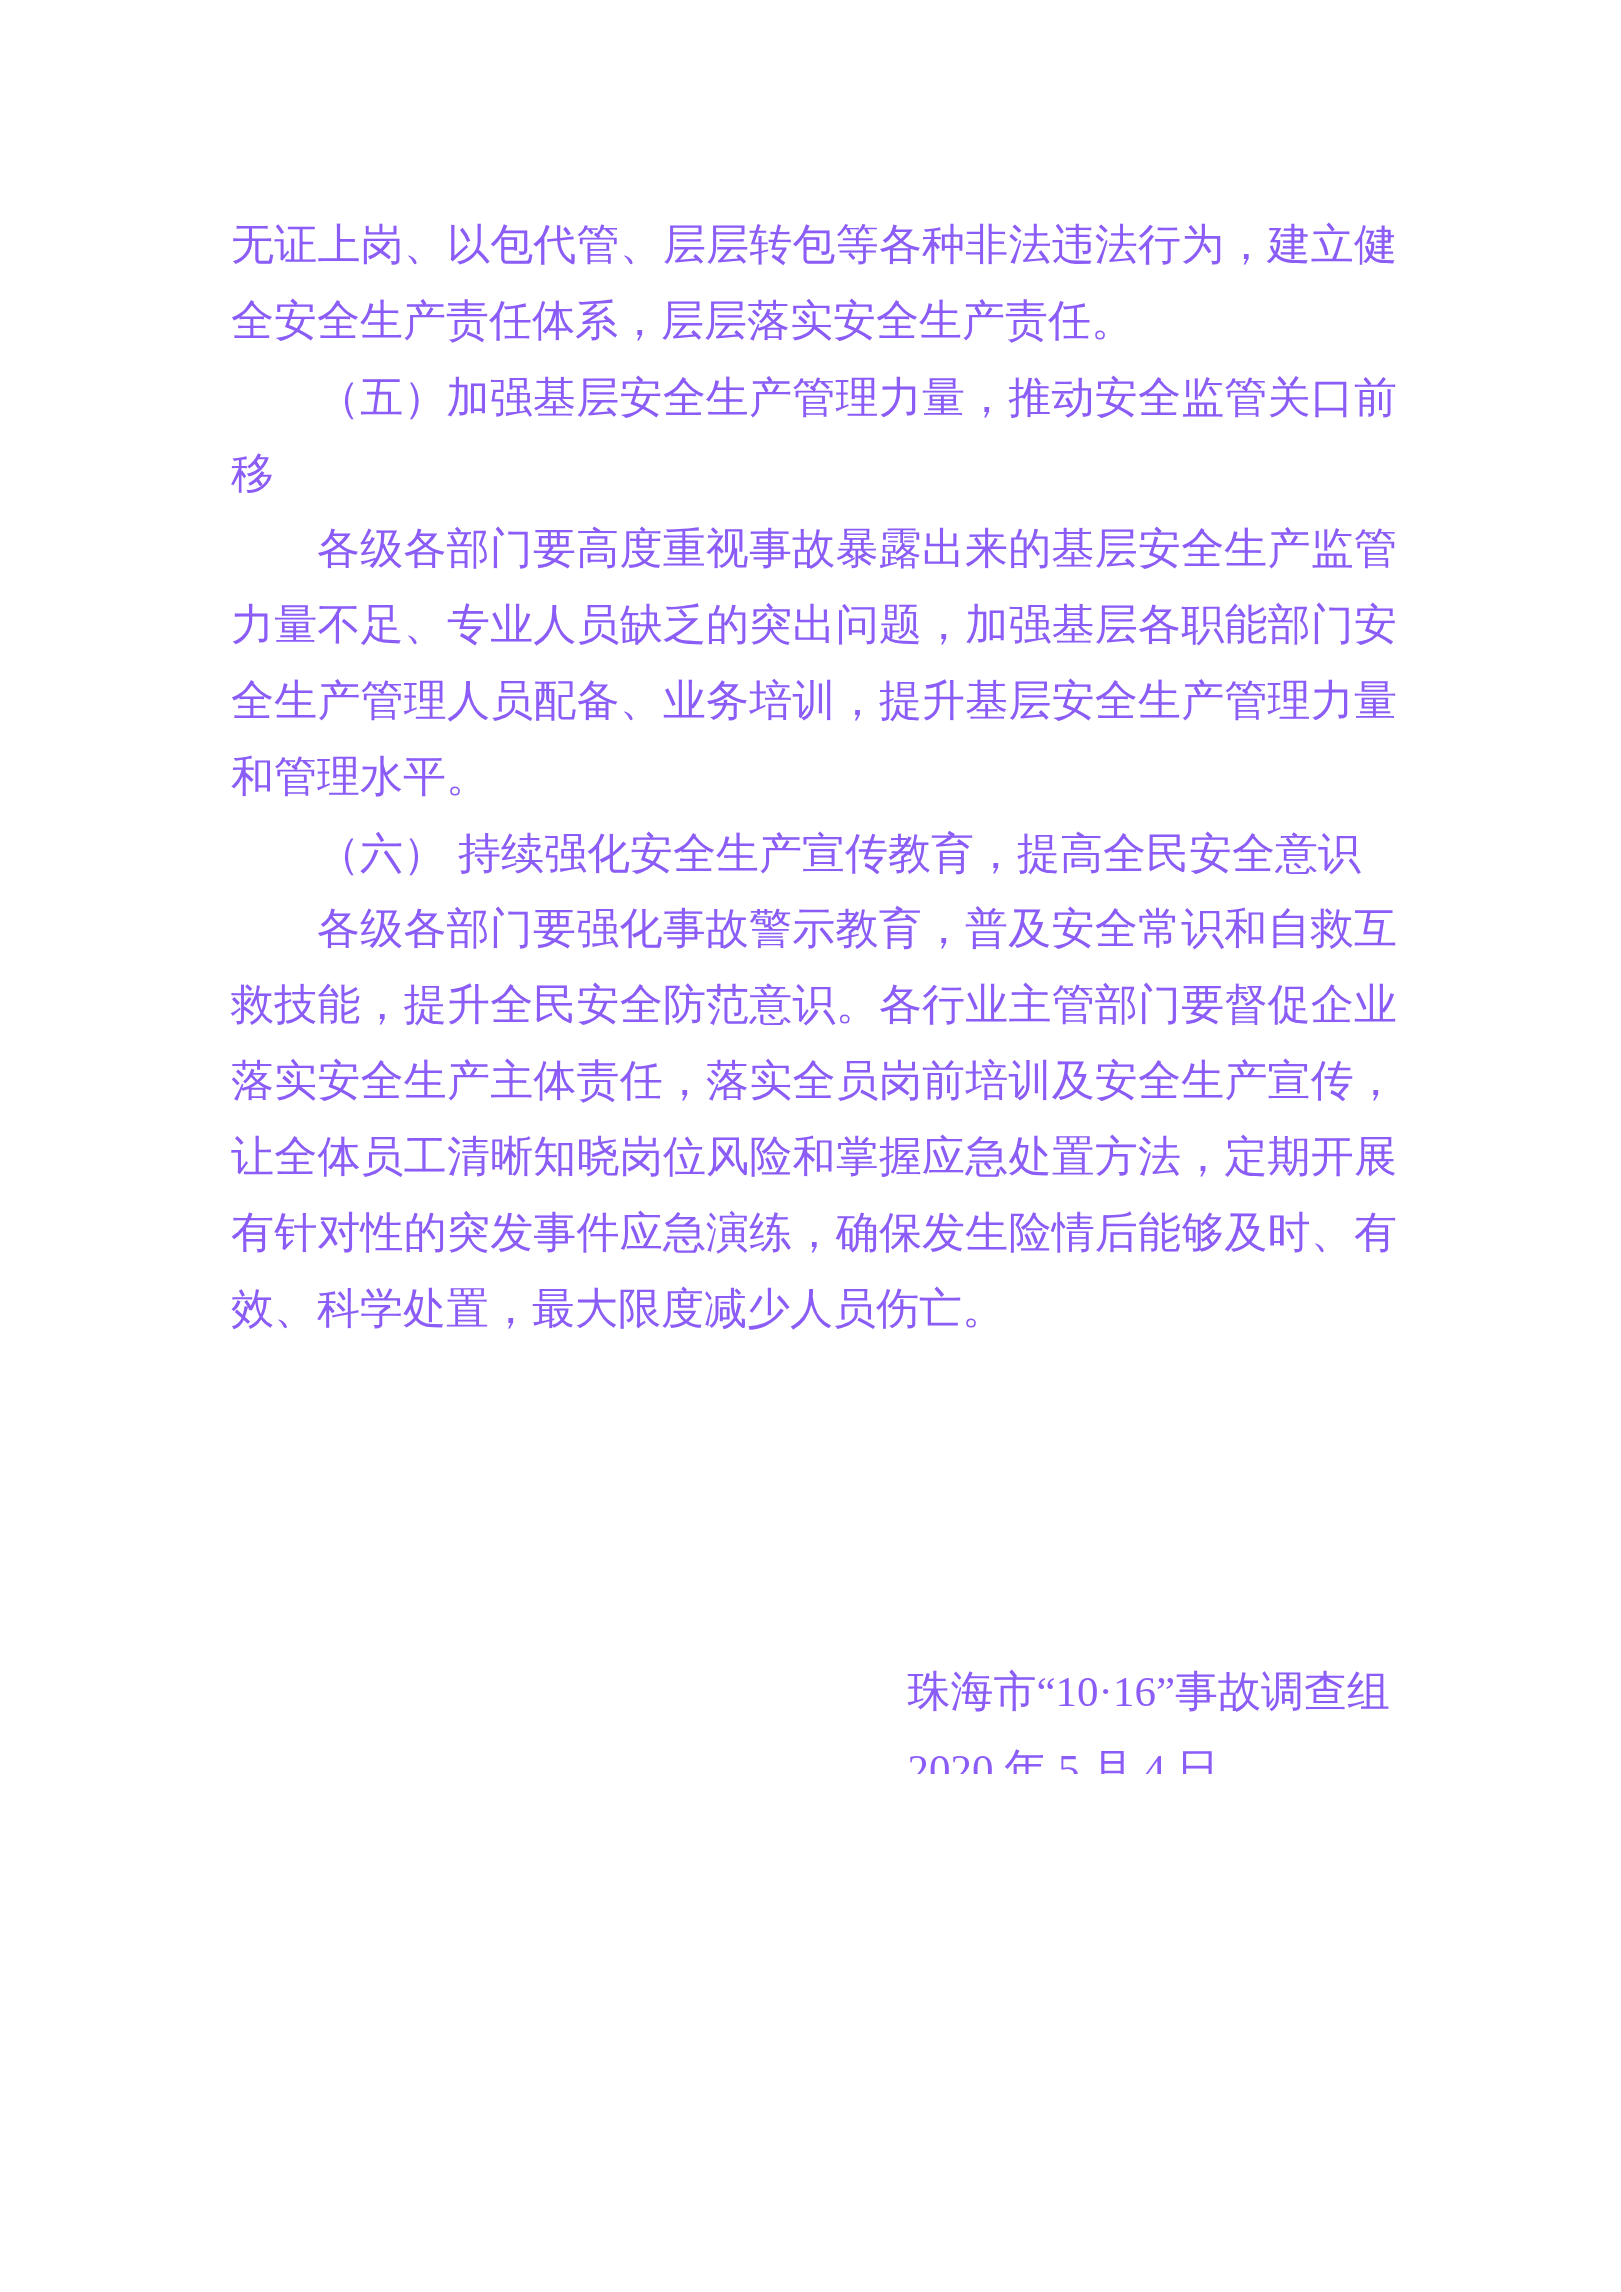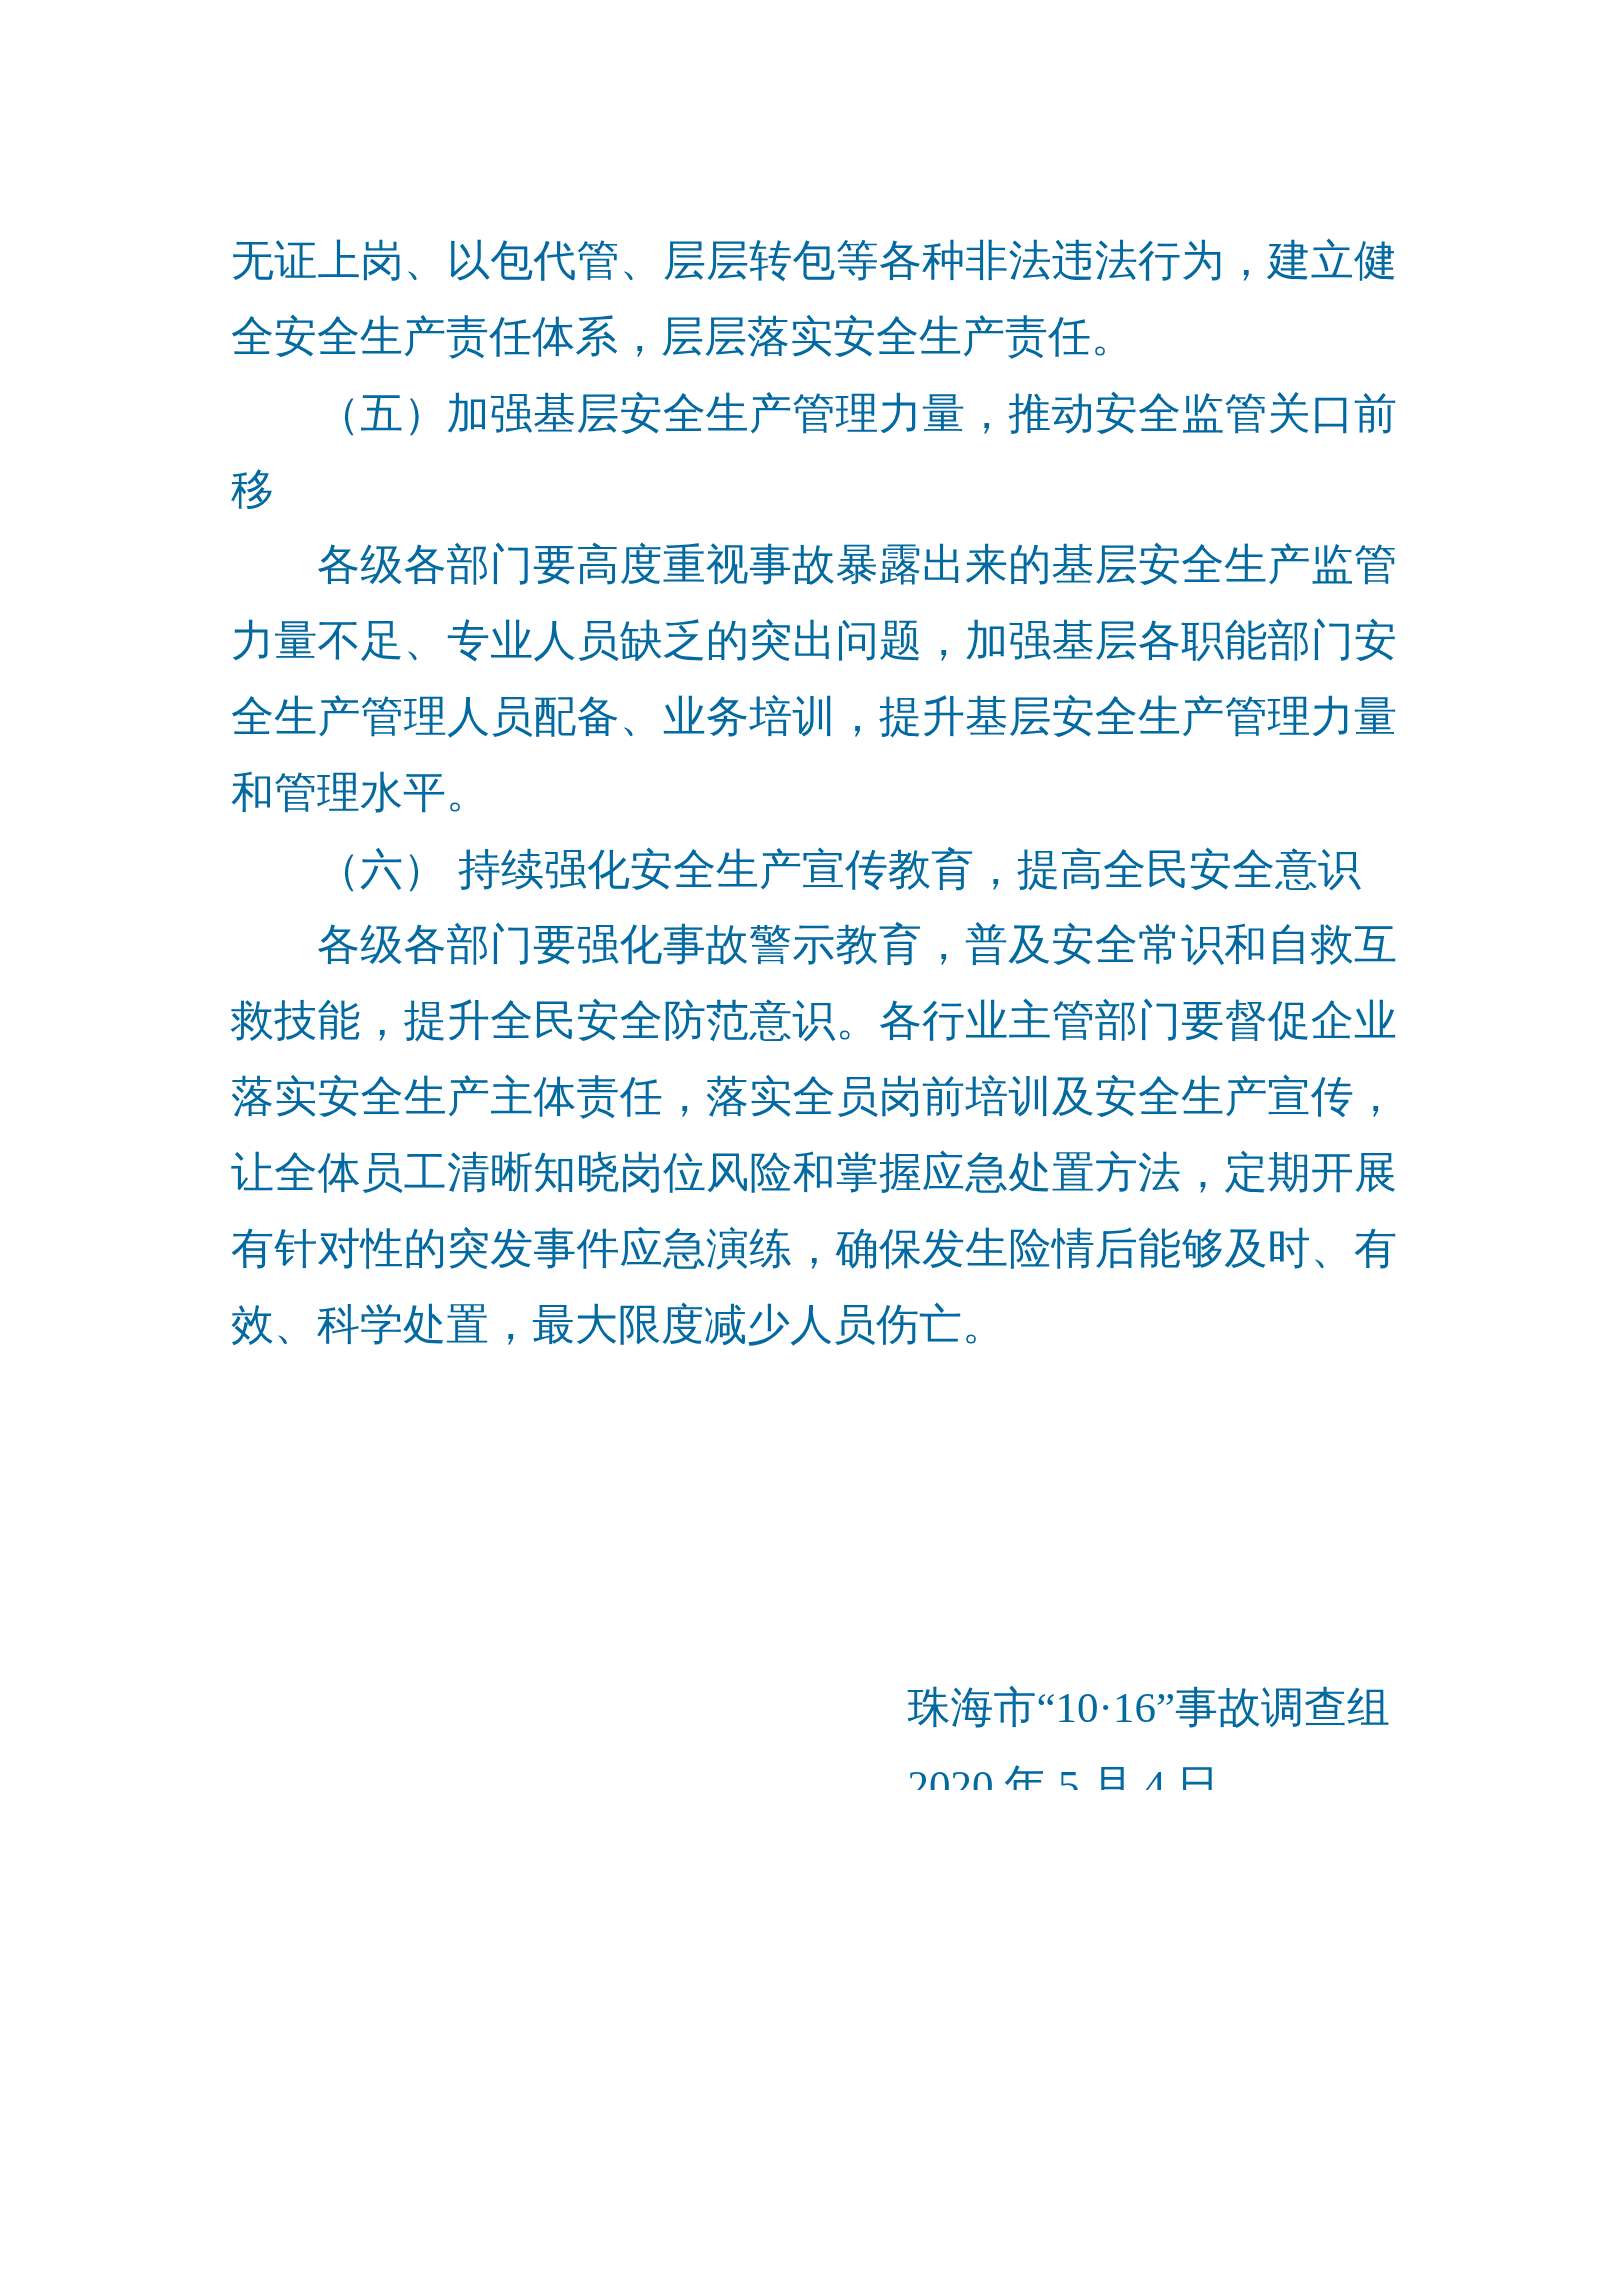"无证上岗、以包代管、层层转包等各种非法违法行为，建立健全安全生产责任体系，层层落" .page { color: #0369a1 -> #8b5cf6; margin-top: 16px -> none }
